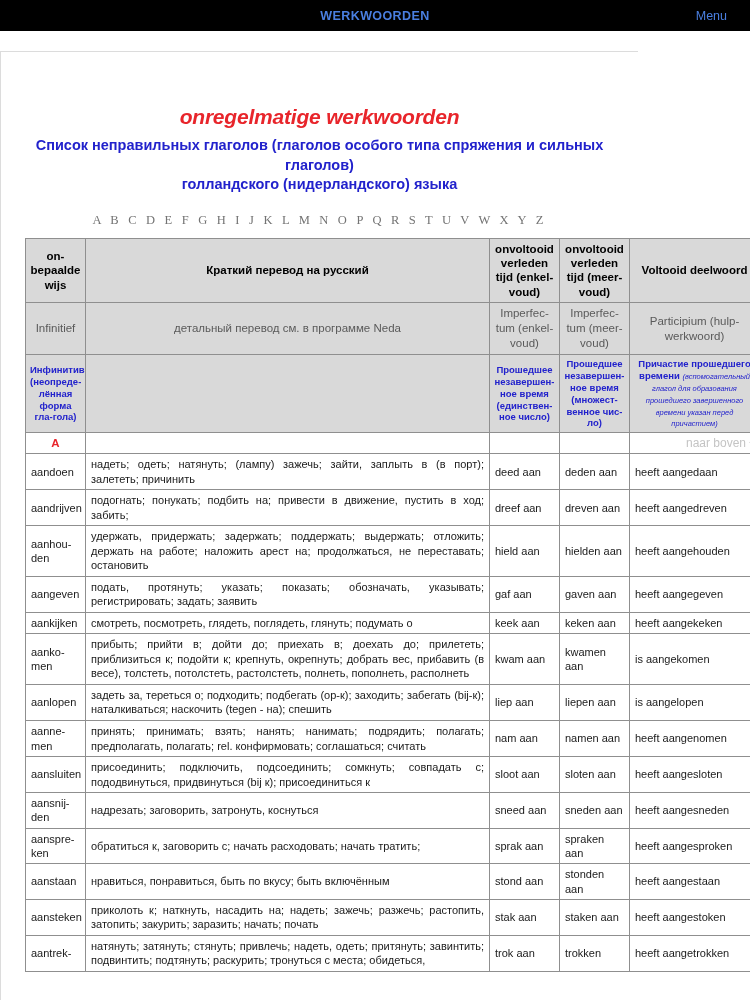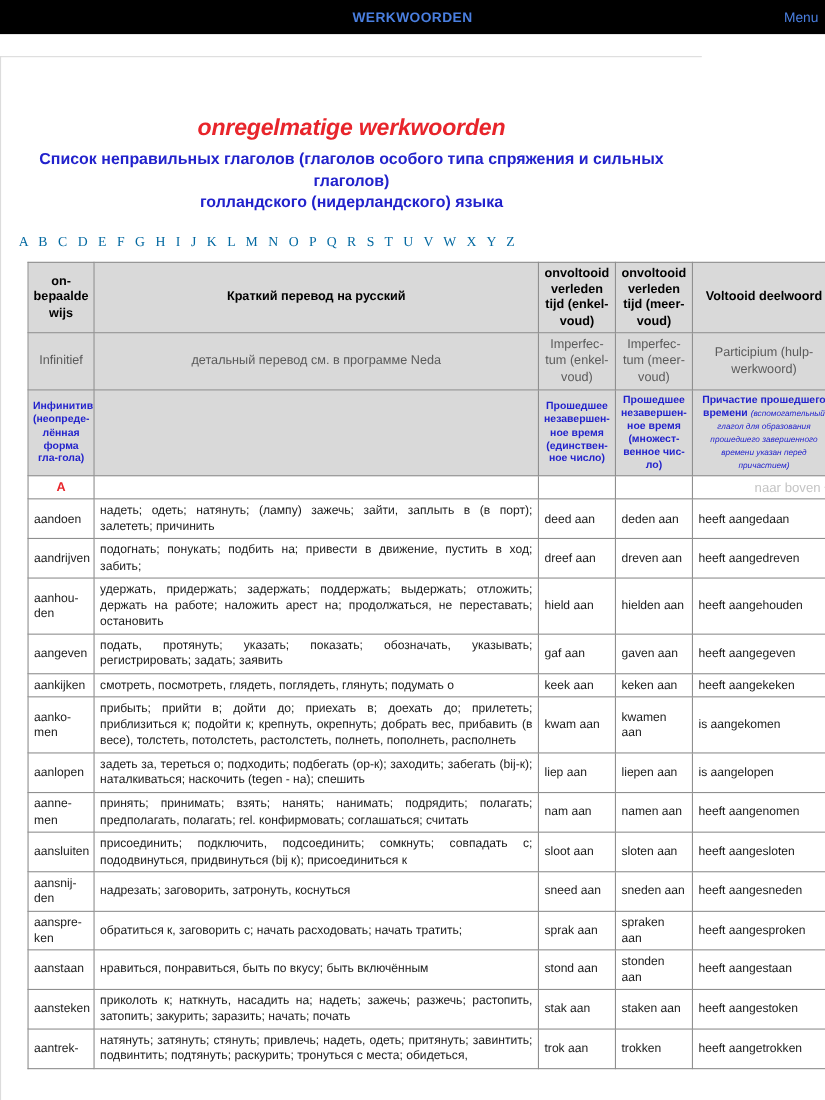"Menu" .topbar-menu { right: 6px -> 23px }
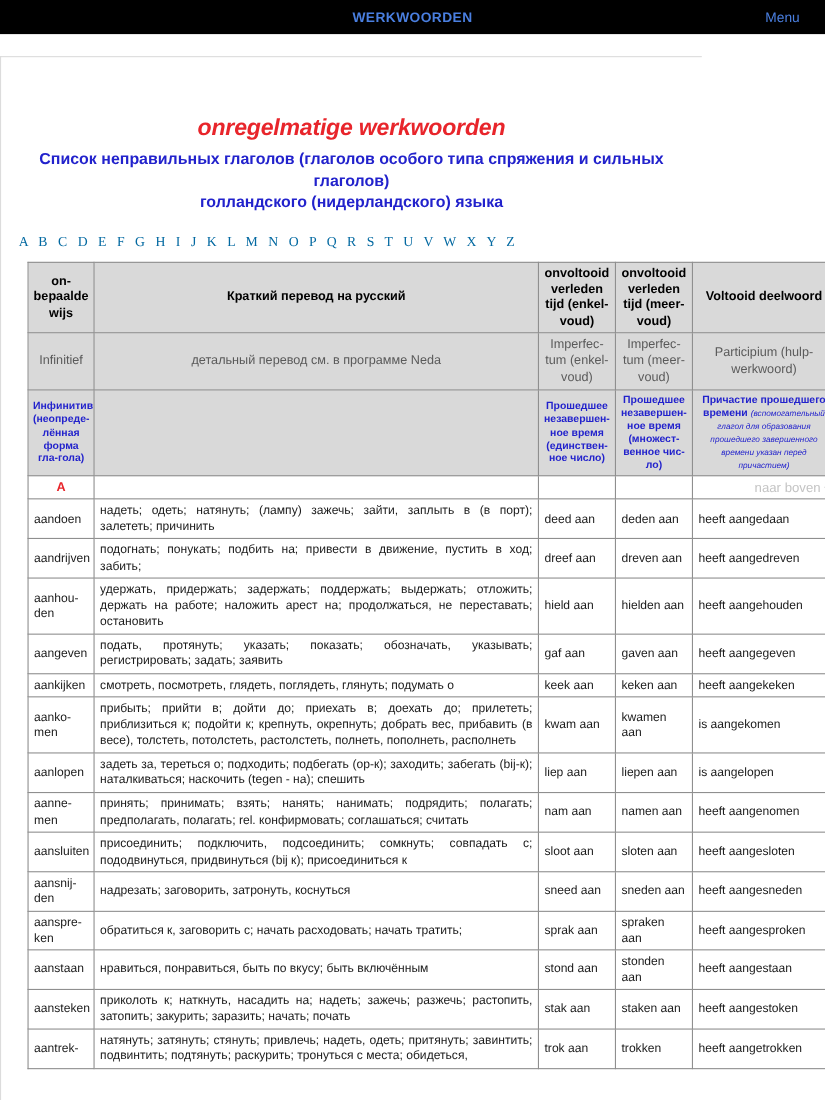"A B C D E" .alphabet { color: #0369a1 -> #737373; text-align: none -> center }
